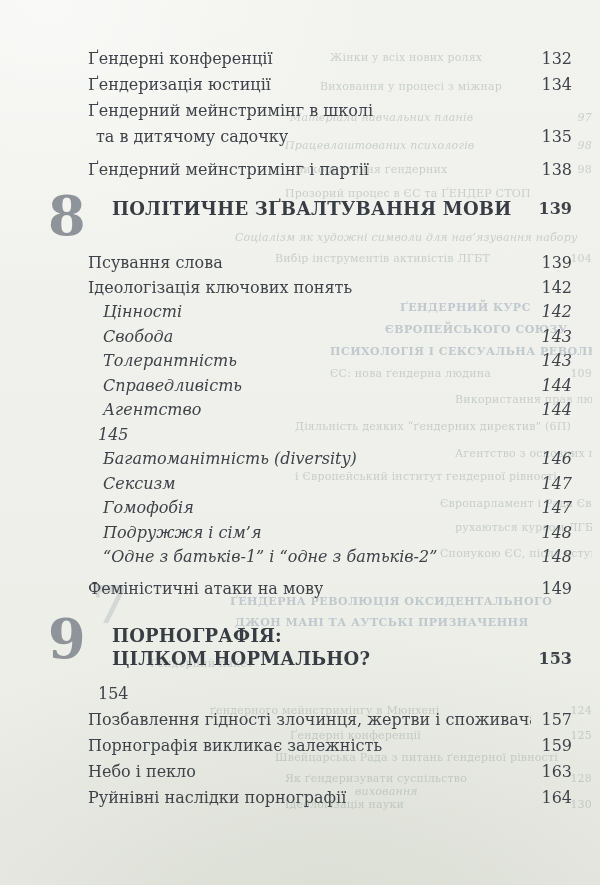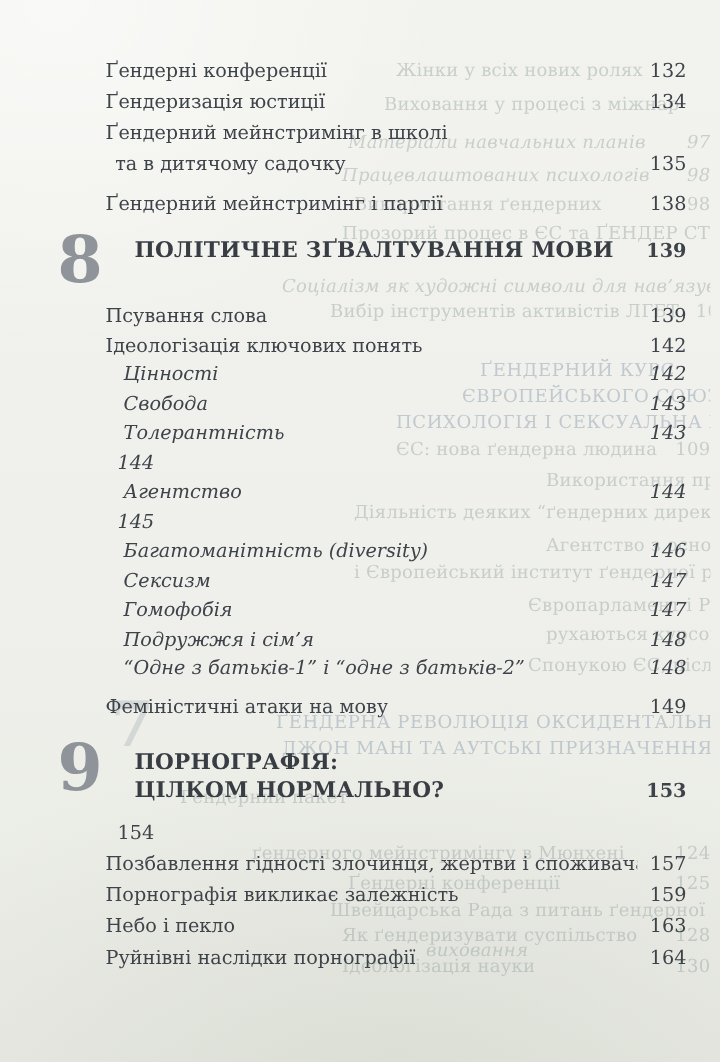"Жінки у всіх нових ролях" .gl { font-size: 15px -> 11px }
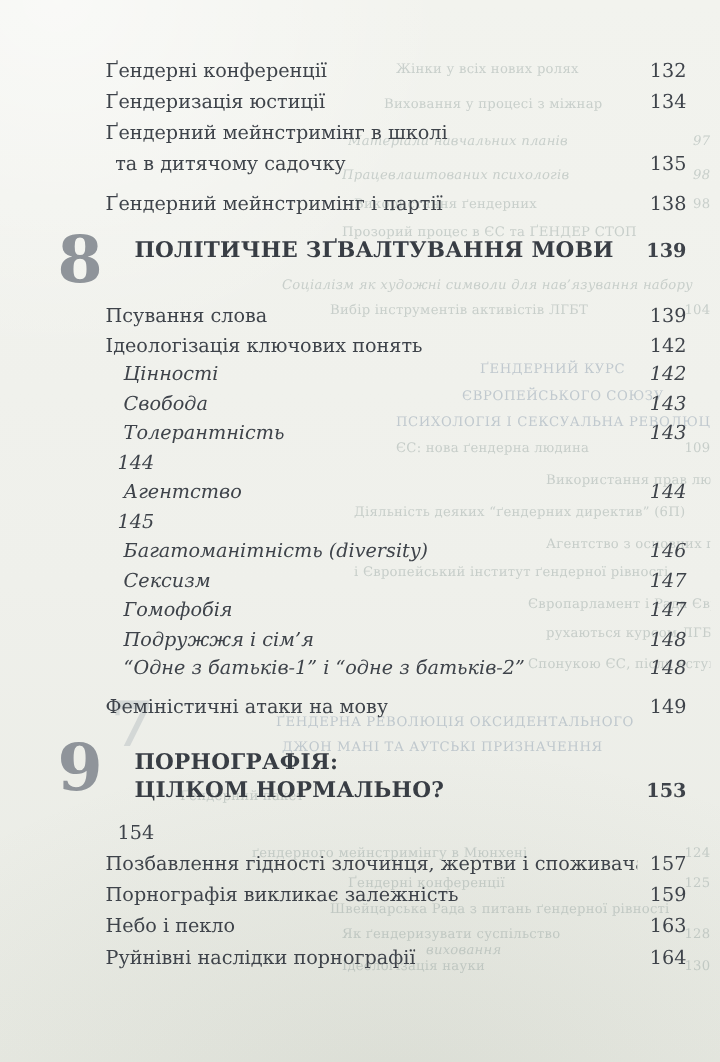"ҐЕНДЕРНИЙ КУРС" .gl.b { font-weight: normal -> bold }
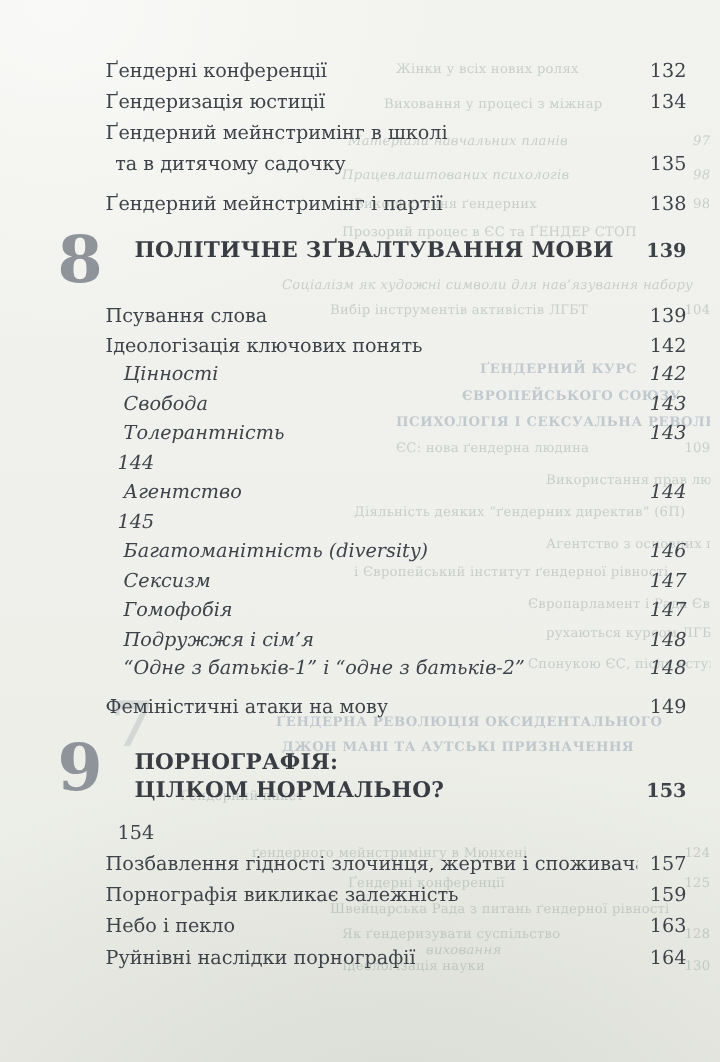"Справедливість" span.lbl { html: none -> <span>Справедливість</span> }
